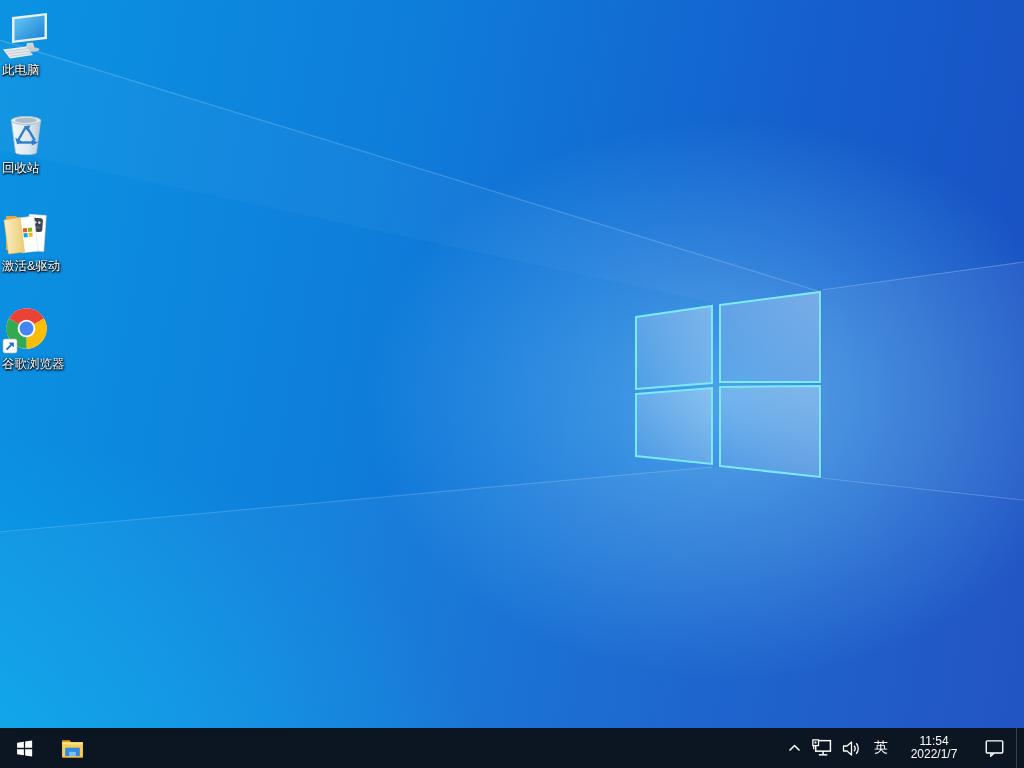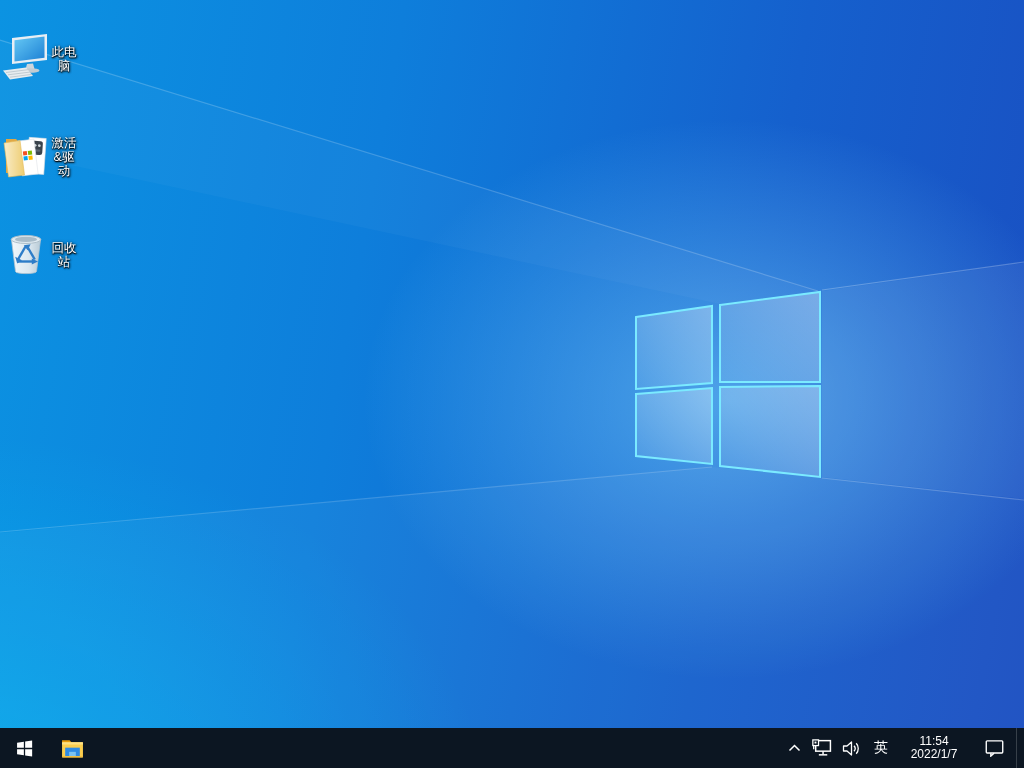"此电脑" .desktop-icon { align-items: center -> flex-start; flex-direction: row -> column }
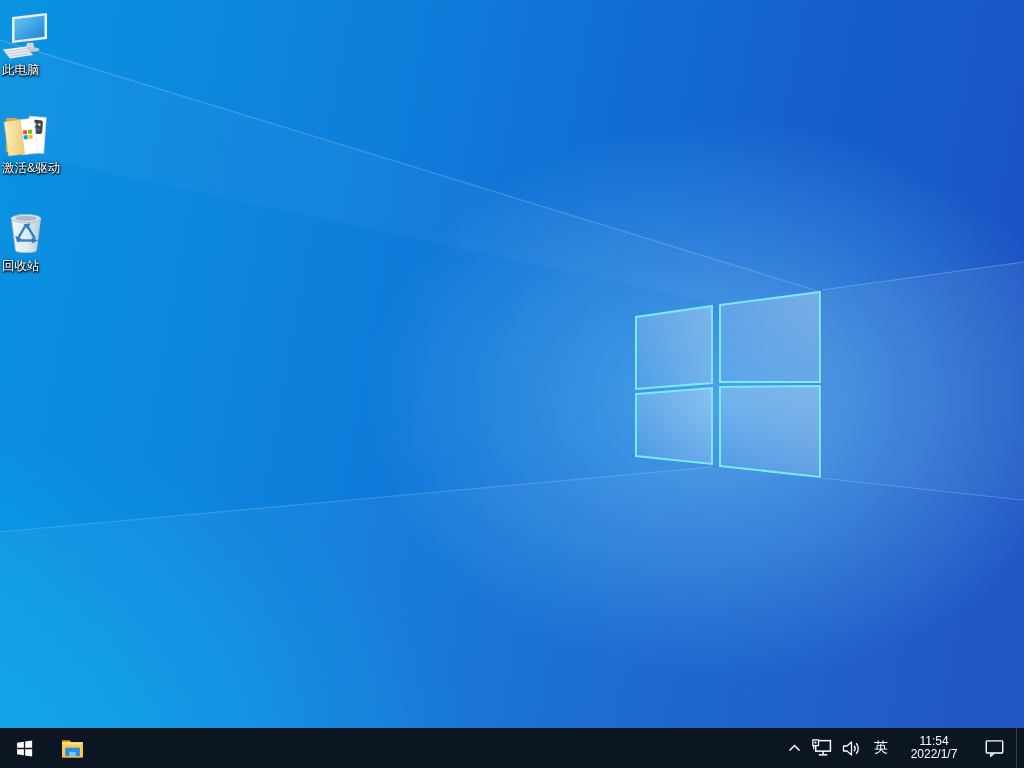"激活&驱动" div.desktop-icon { order: before "回收站" -> after "回收站" }
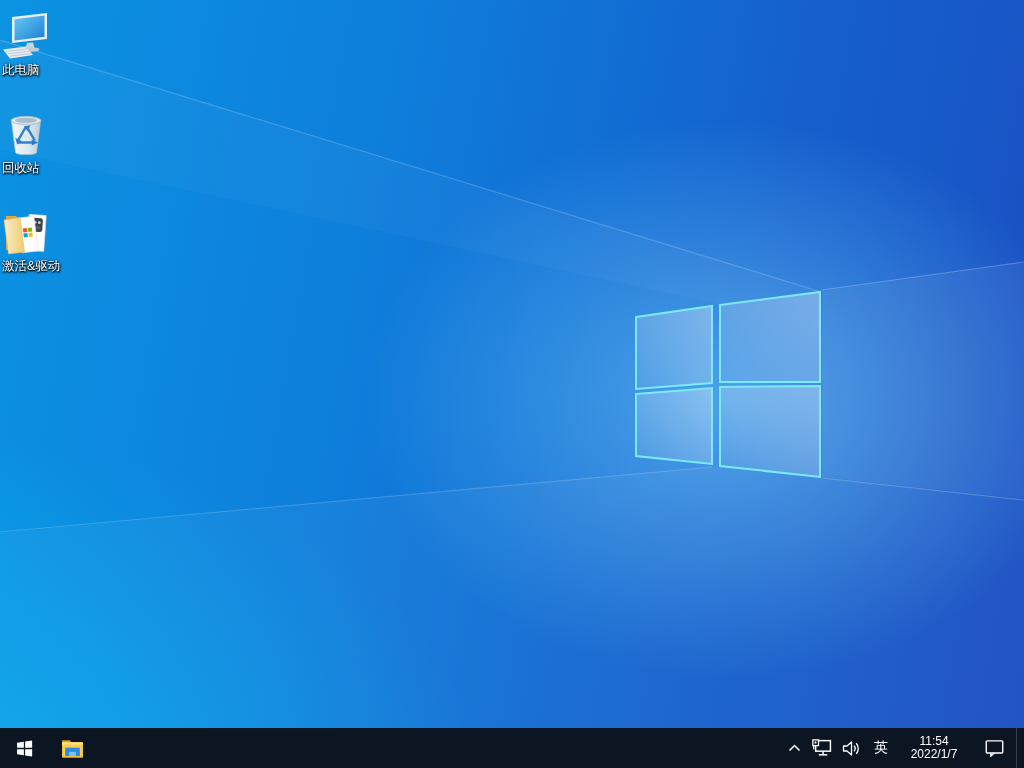"谷歌浏览器" div.desktop-icon { html: none -> <div> <svg> <g> <circle></circle> <path></path> <path></path> <path></path> <circle></circle> <circle></circle> </g> <rect></rect> <path></path> <polygon></polygon> </svg> <div>谷歌浏览器</div> </div> }
